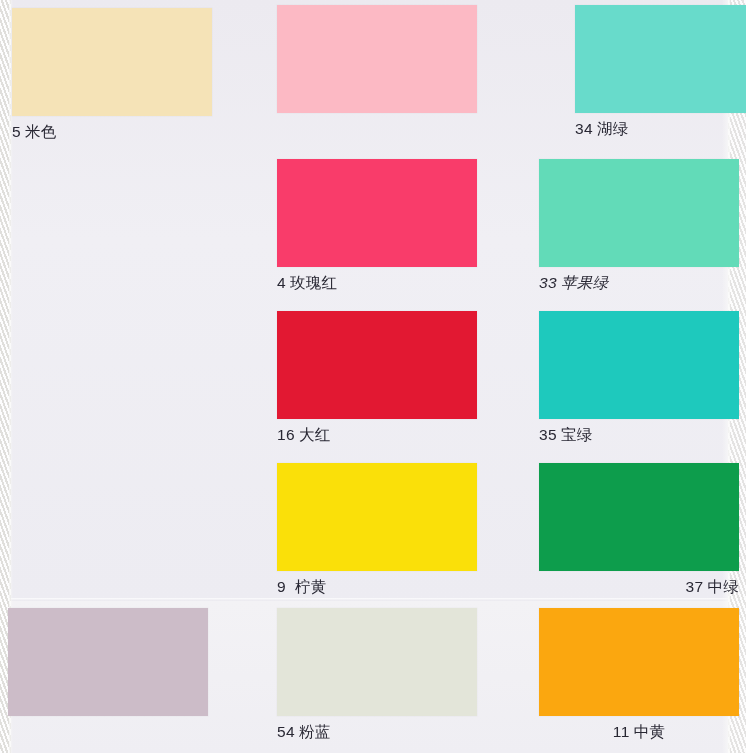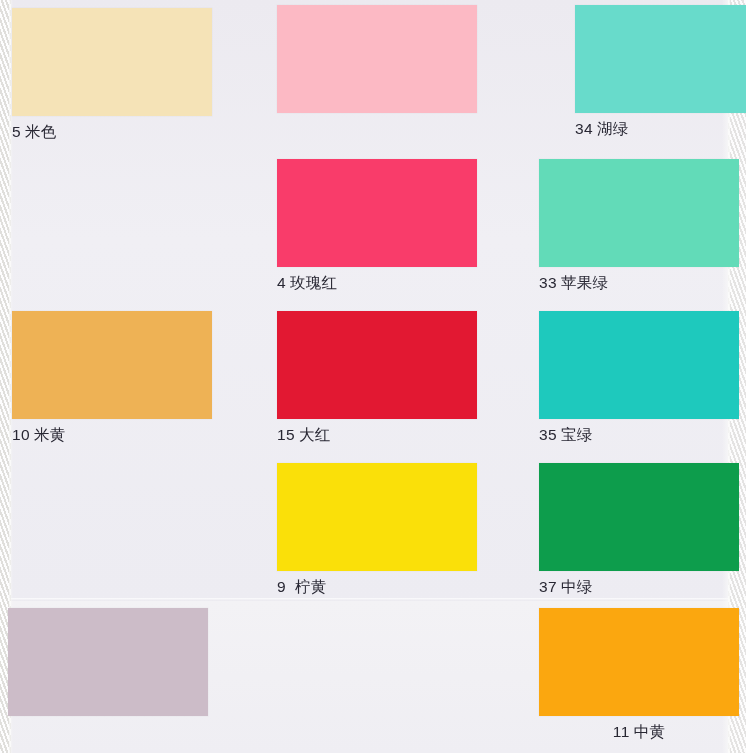"33 苹果绿" div.cell { font-style: none -> italic }
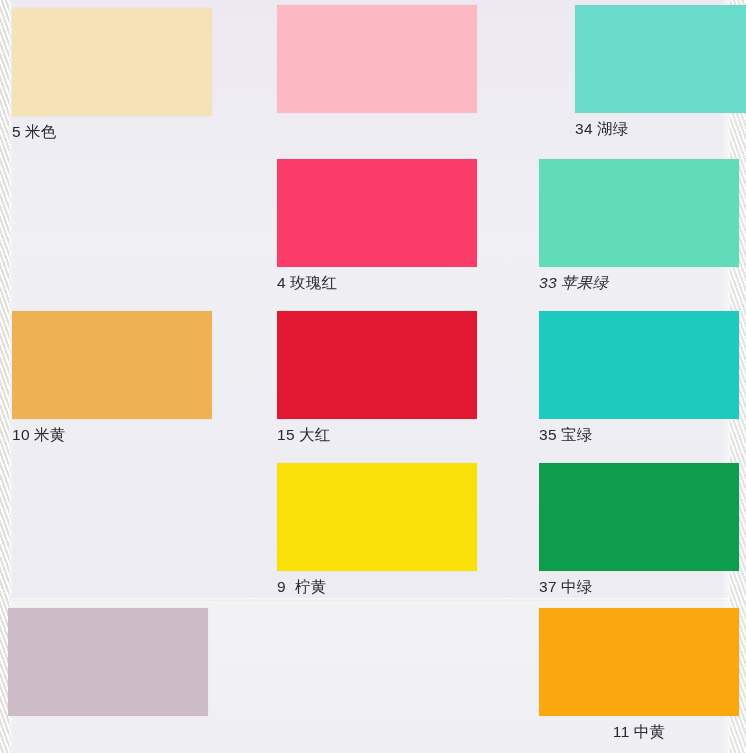"10 米黄" div.cell { html: <div> <div></div> <div><span>10</span><span>米黄</span></div> </div> -> none }
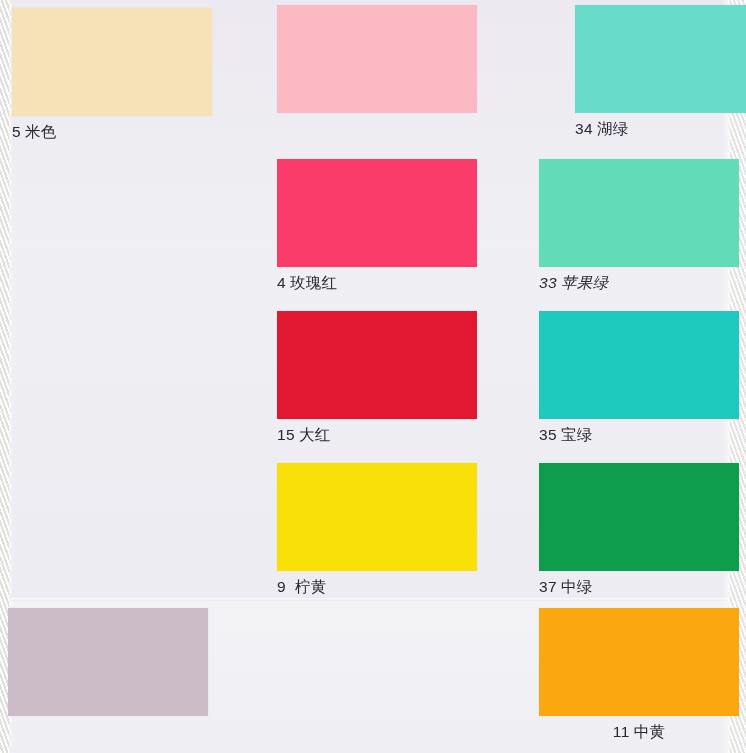"15" span.num { text: 15 -> 16 }
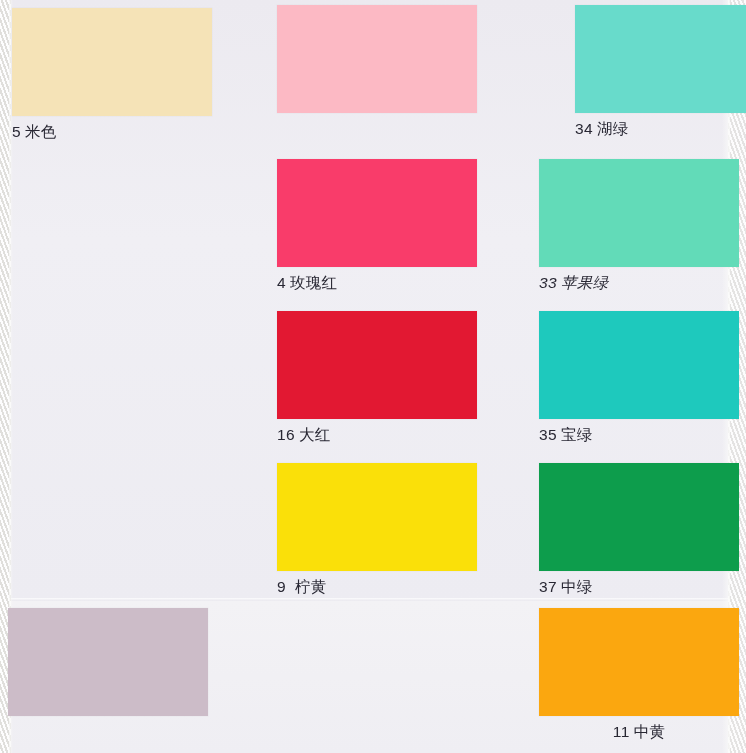"37 中绿" div.cell { text-align: none -> right }
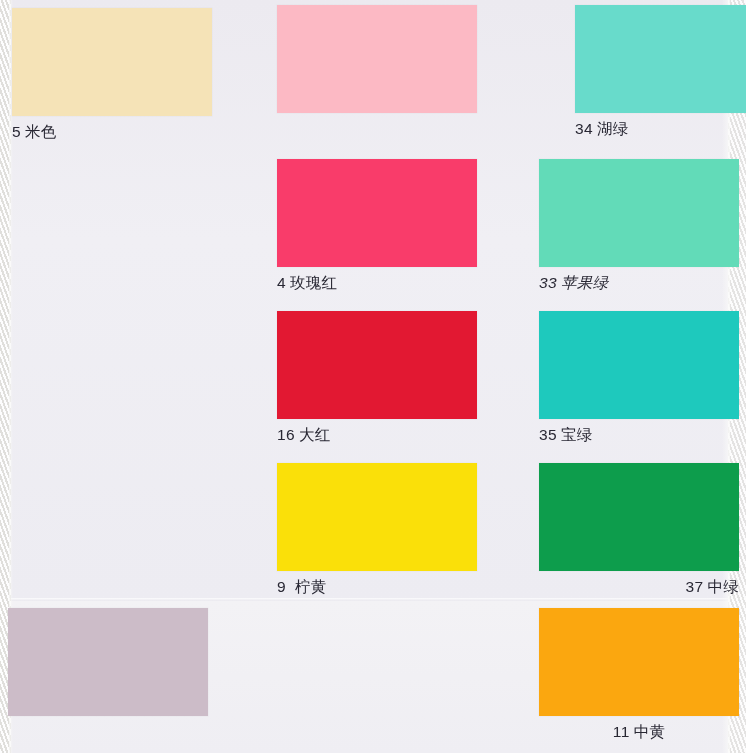"54 粉蓝" div.cell { html: none -> <div> <div></div> <div><span>54</span><span>粉蓝</span></div> </div> }
